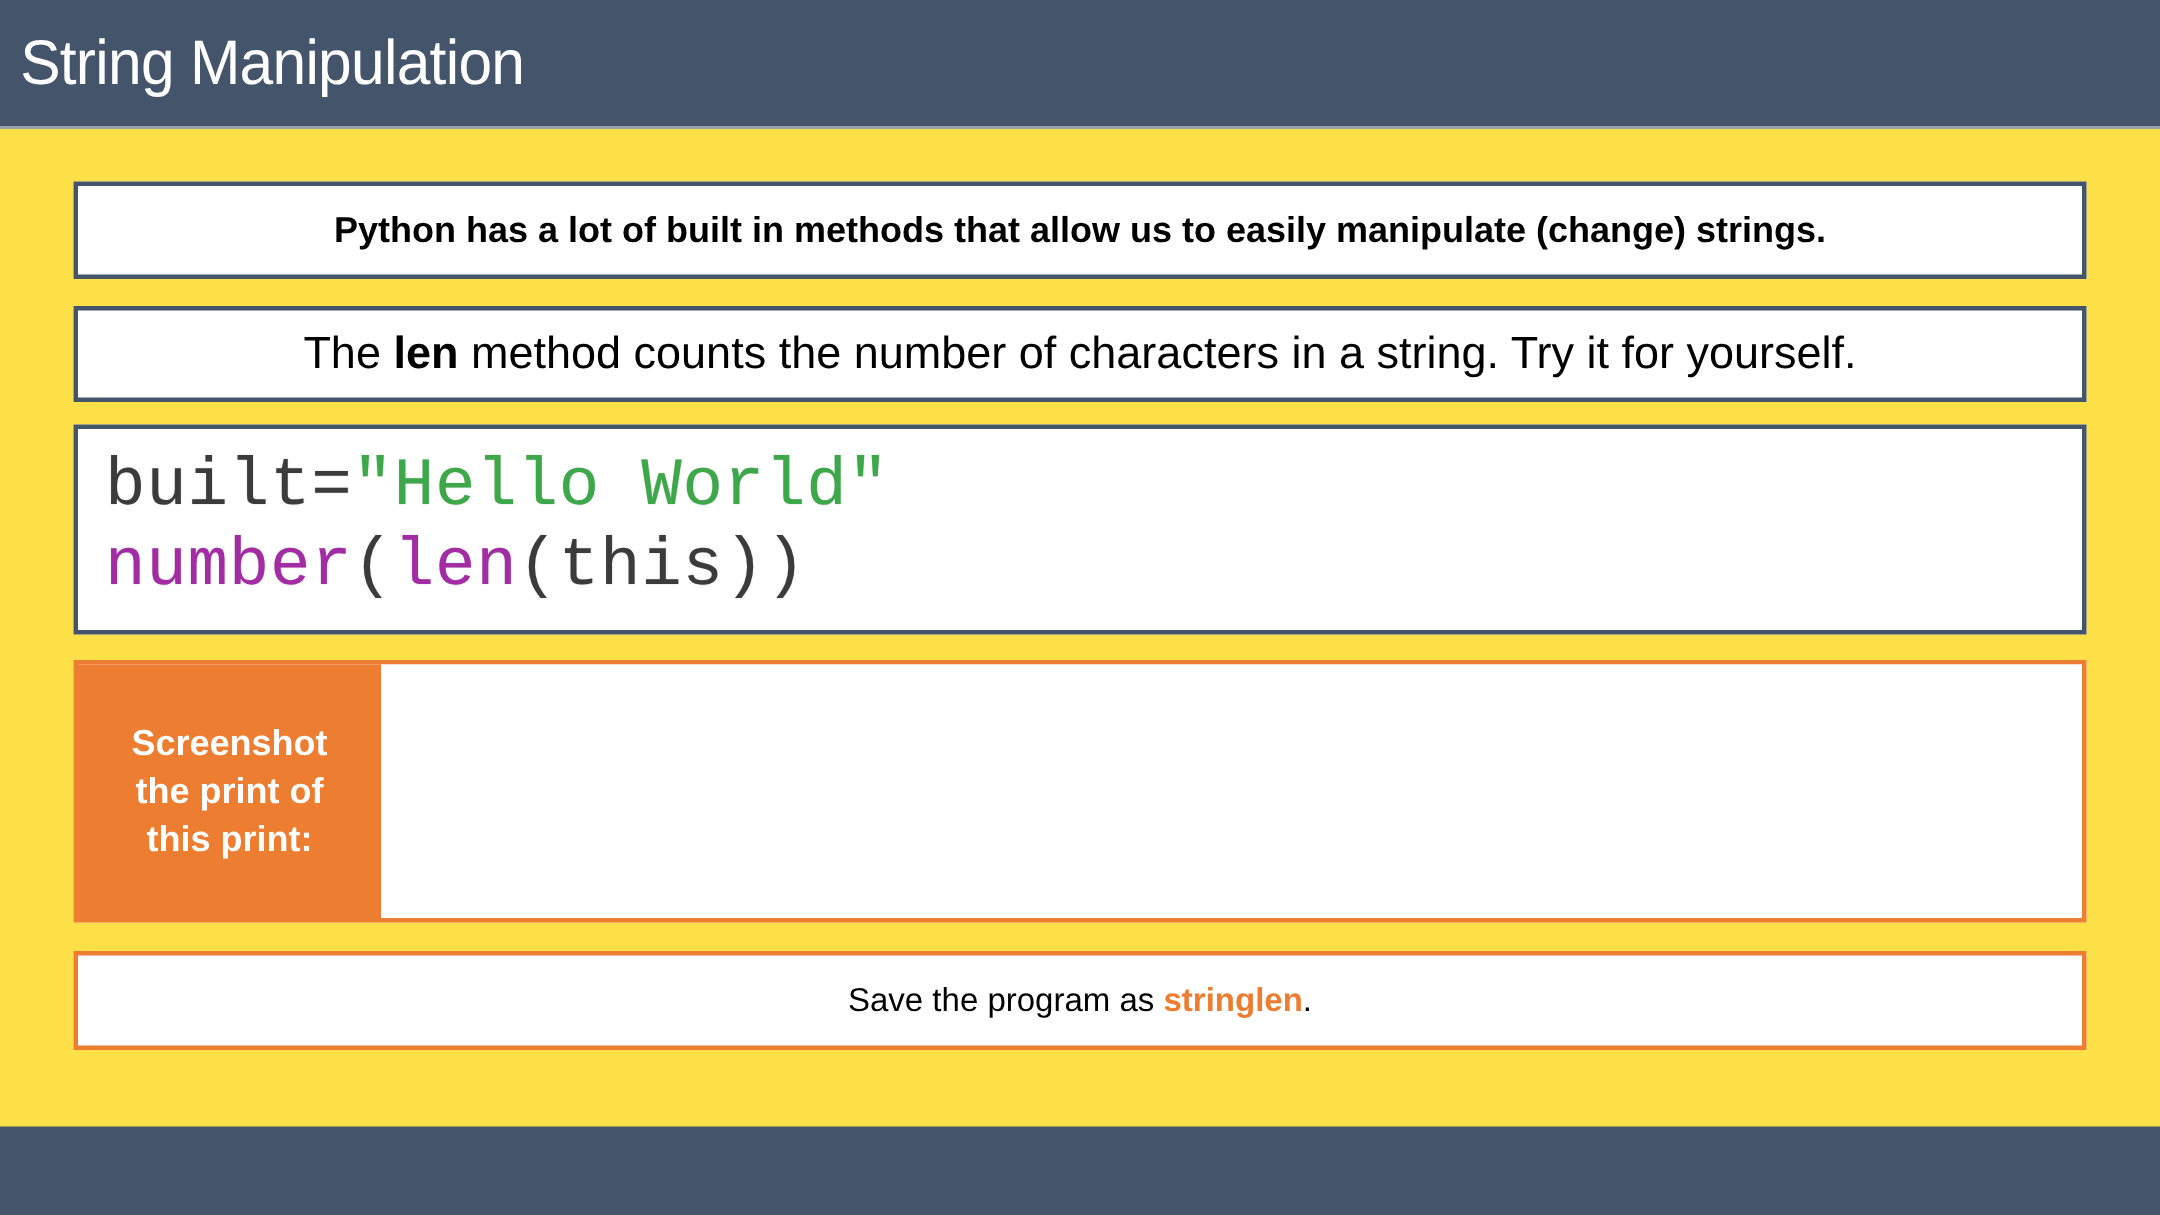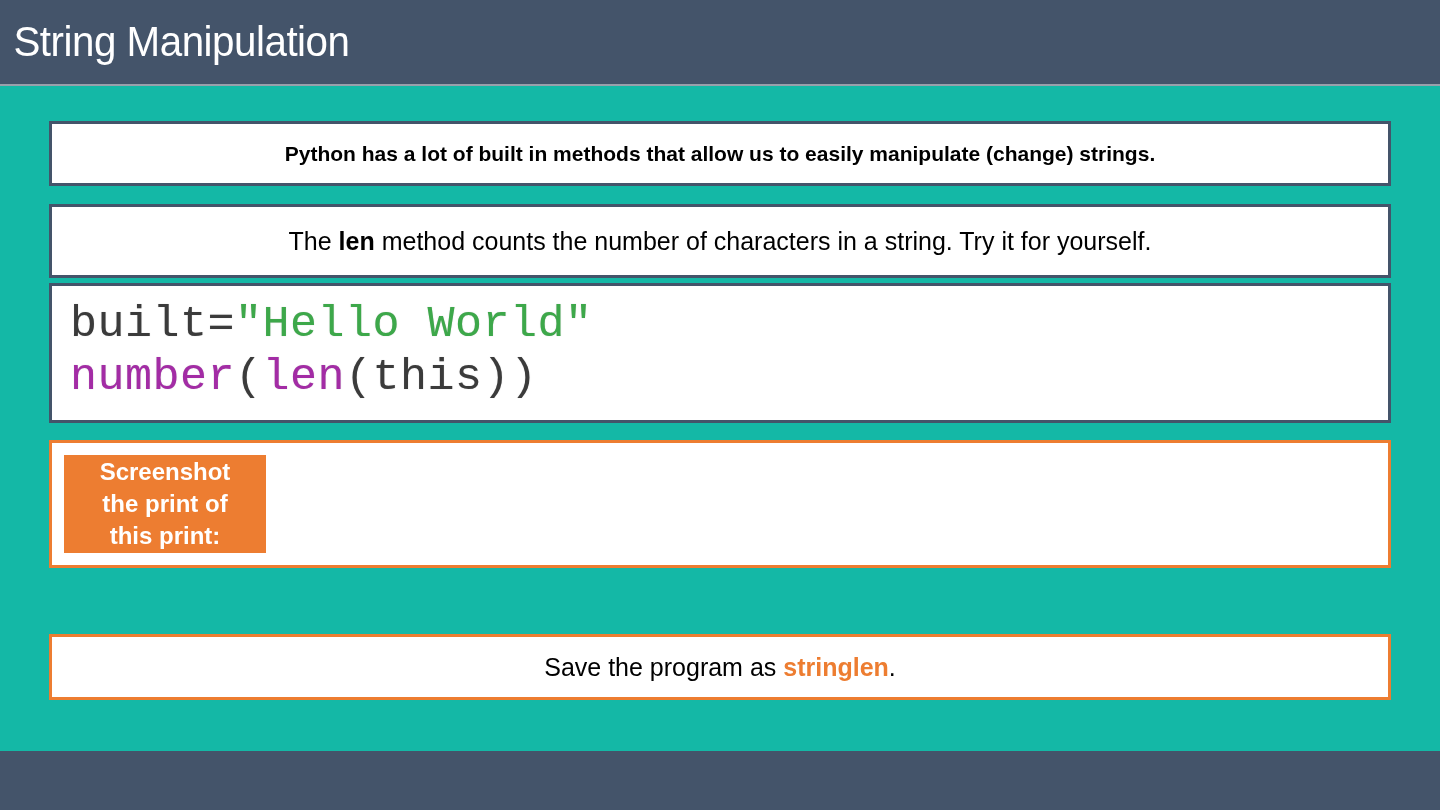"String Manipulation" .slide { background: #14b8a6 -> #fde047 }
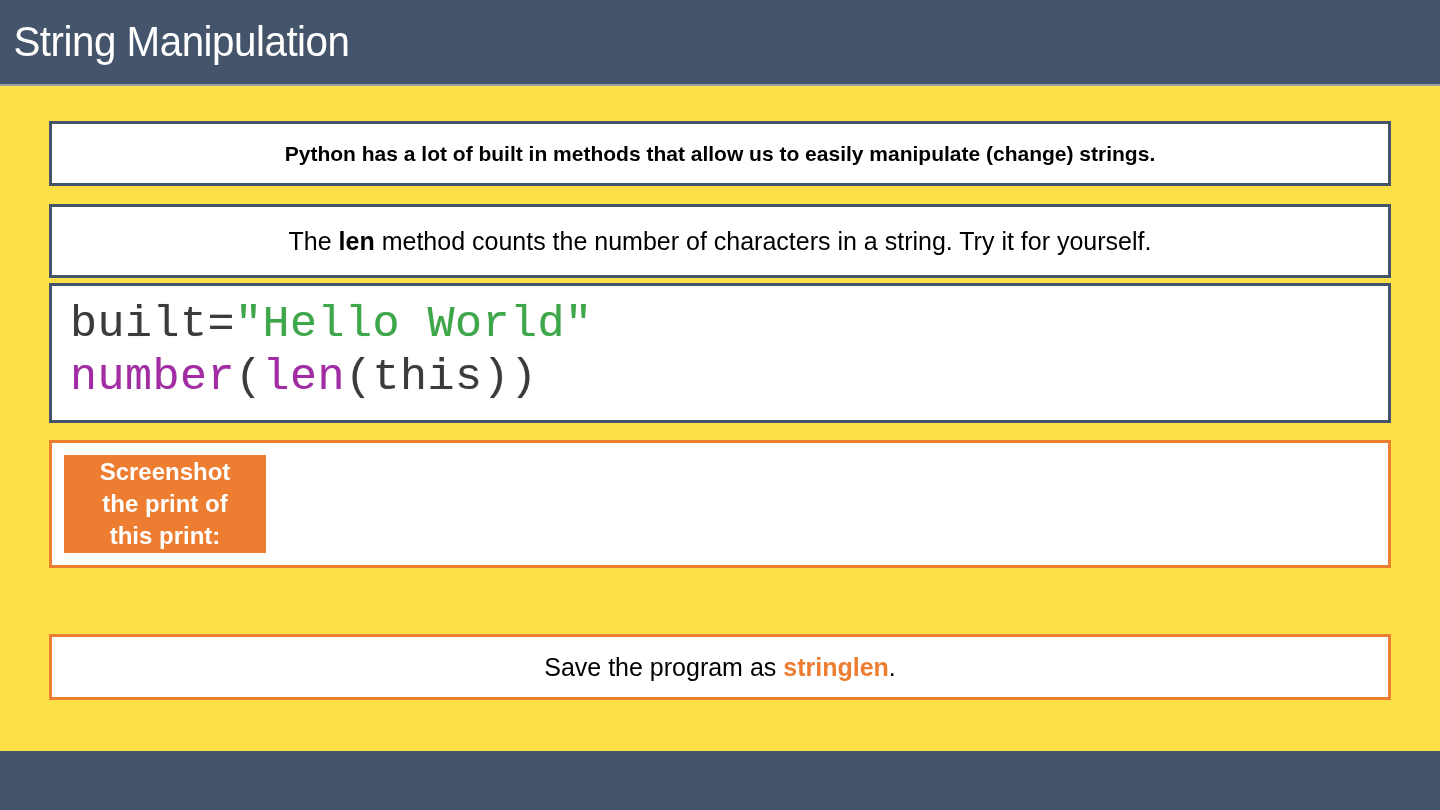"Python has a lot of" .intro-row { font-size: 21px -> 24px }
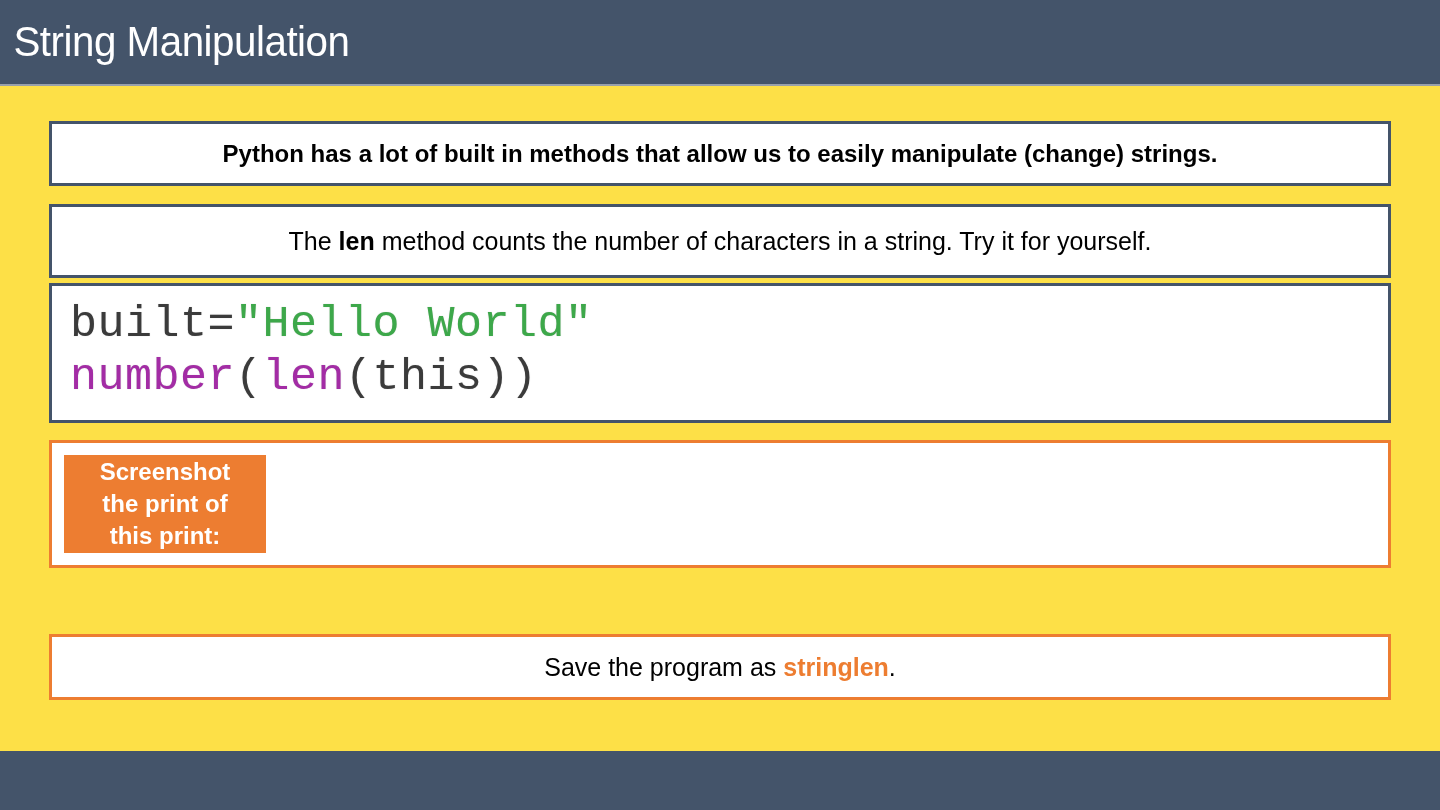"The len method counts the" .len-row { font-size: 25px -> 30px; height: 74px -> 64px }
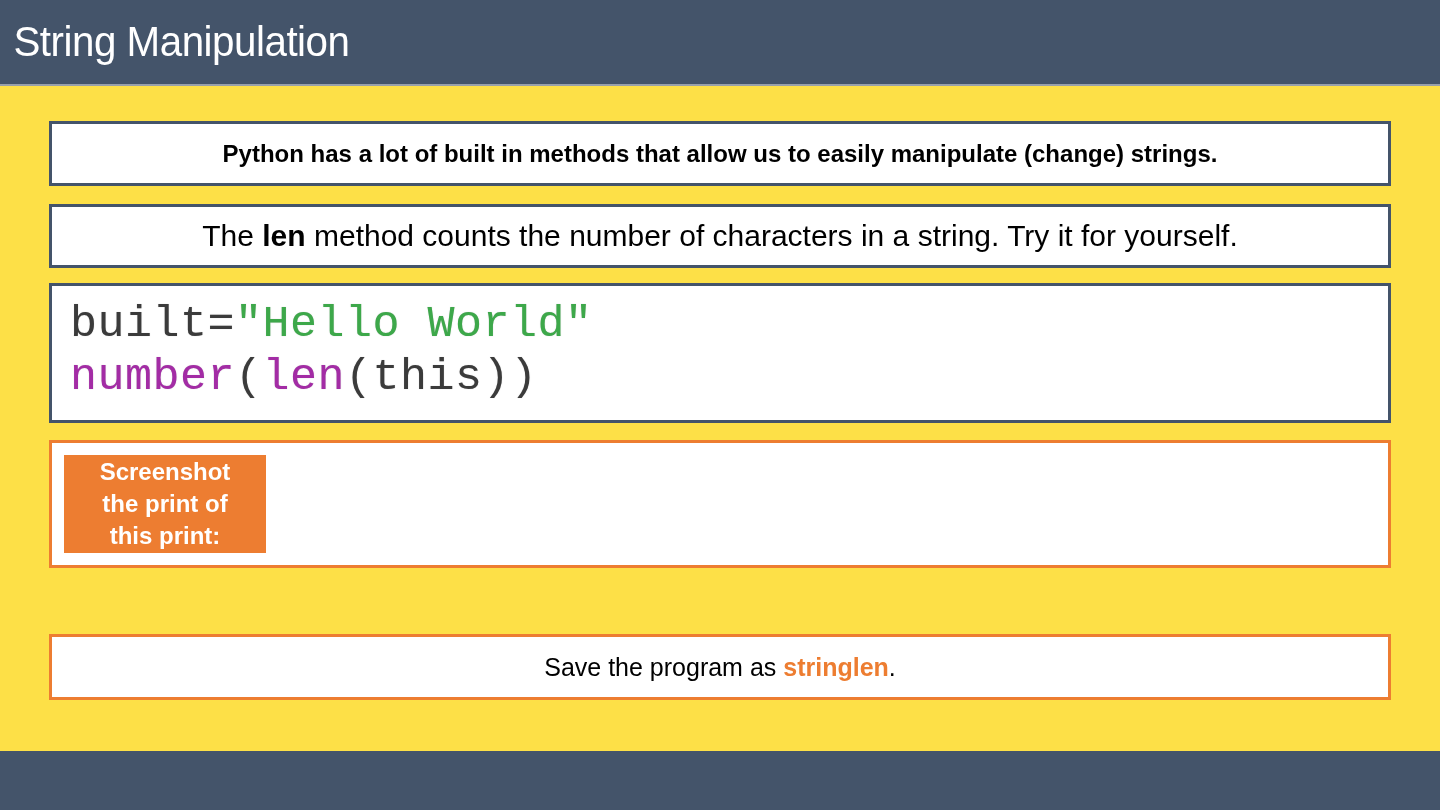"Screenshot" .screenshot-row { height: 128px -> 175px; padding: 12px -> 0 }
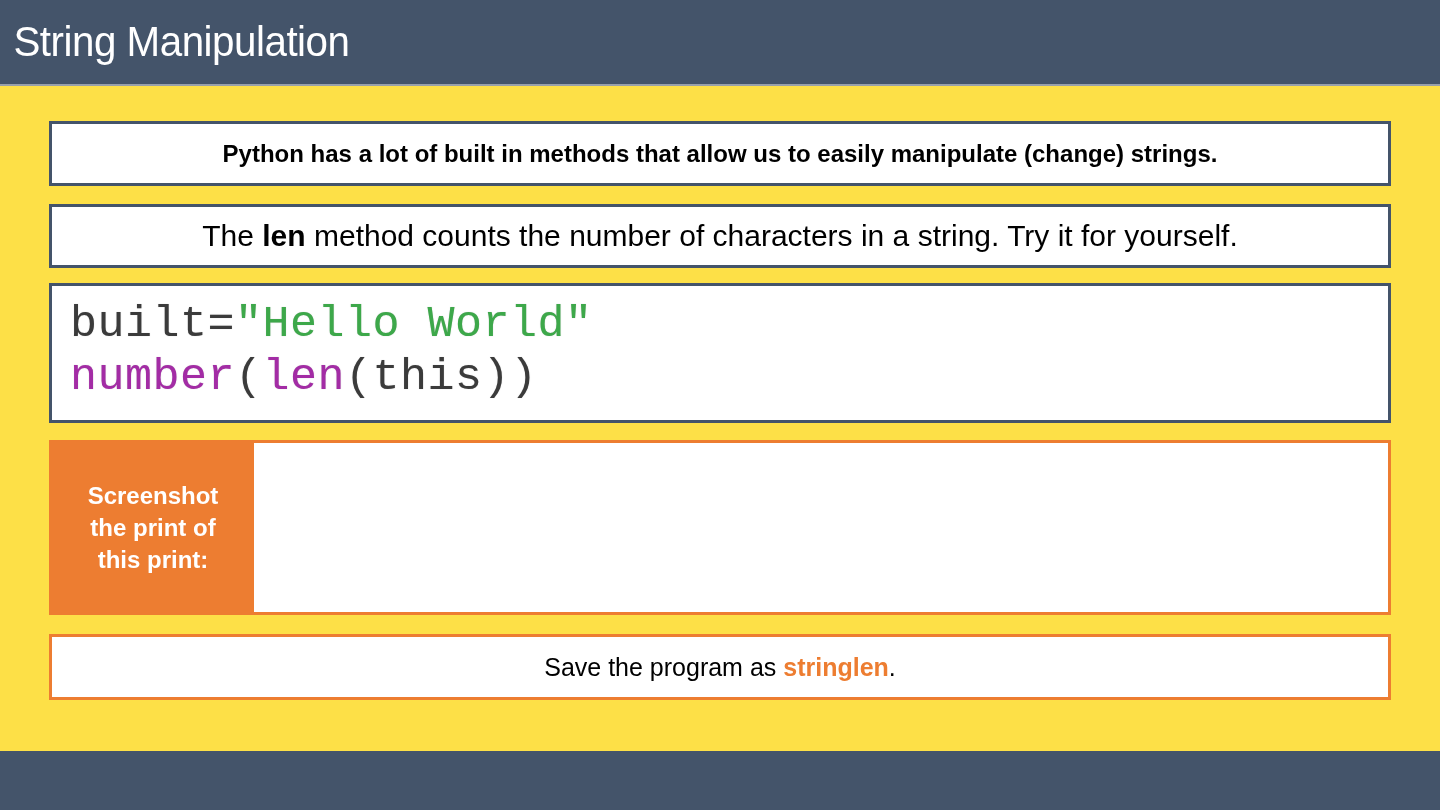"Save the program as stringlen." .save-row { font-size: 25px -> 22px }
